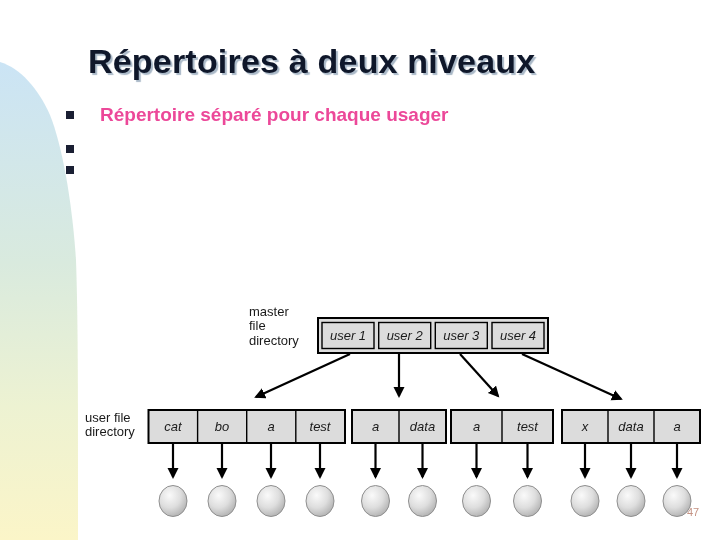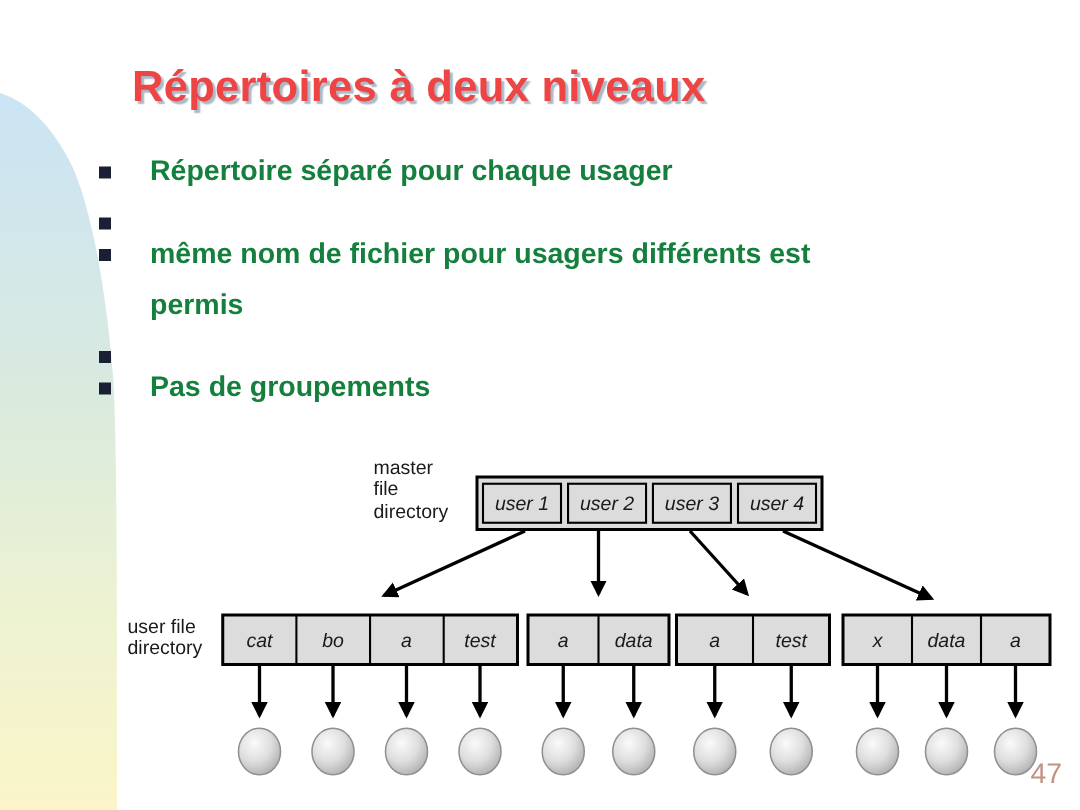"Répertoires à deux niveaux" .page-title { color: #ef4444 -> #0f172a; font-size: 29px -> 34px }
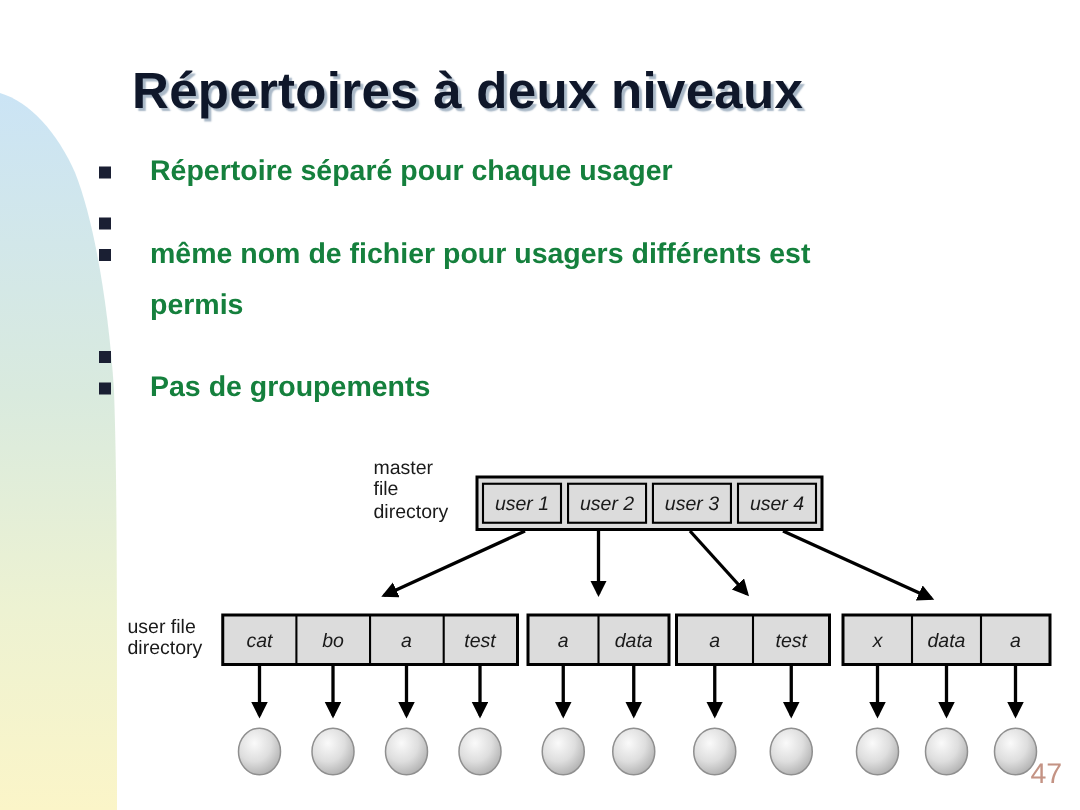"Répertoire séparé pour chaque usager" .bullet-text { color: #15803d -> #ec4899 }
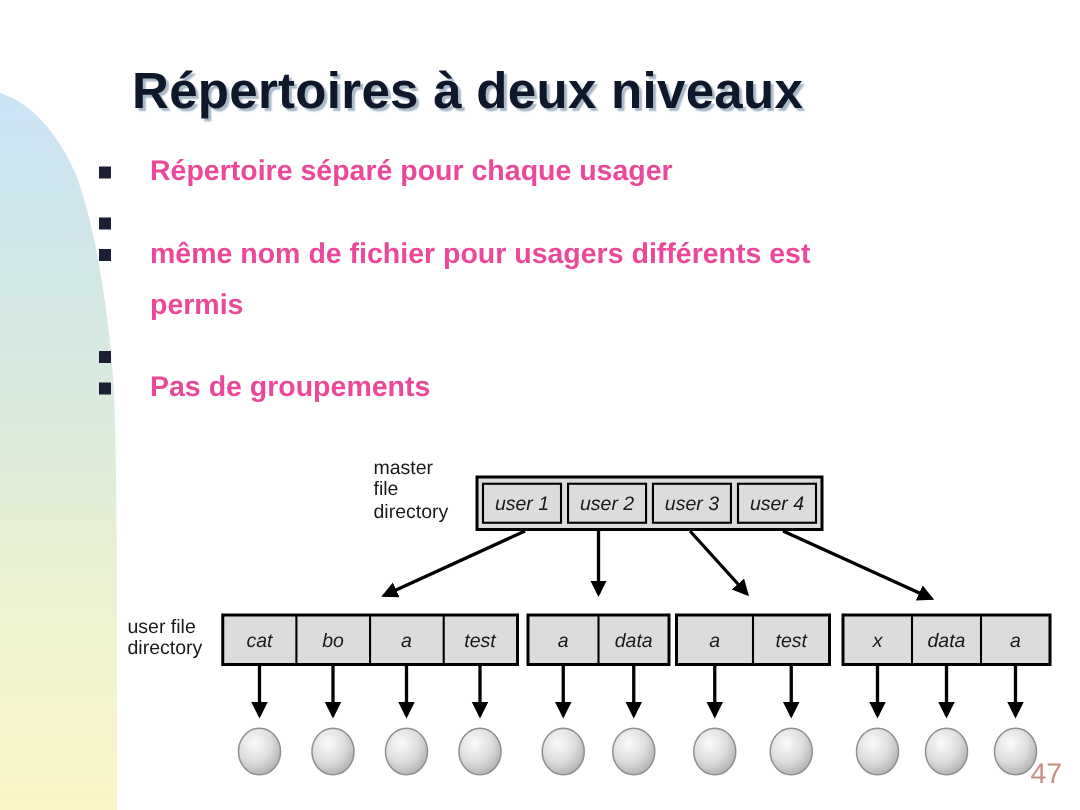"même nom de fichier pour" div.bullet-item { html: <div> <span></span> <span>même nom de fichier pour usagers différents est permis</span> </div> -> none }
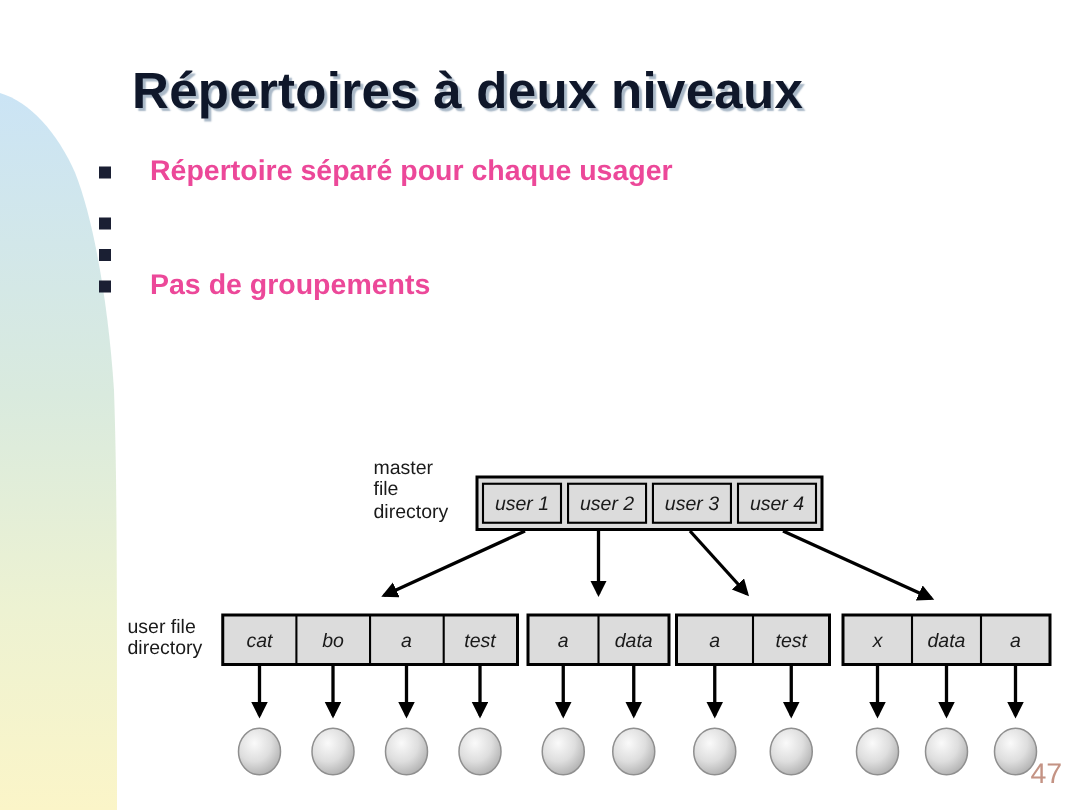"Pas de groupements" div.bullet-item { html: <div> <span></span> <span>Pas de groupements</span> </div> -> none }
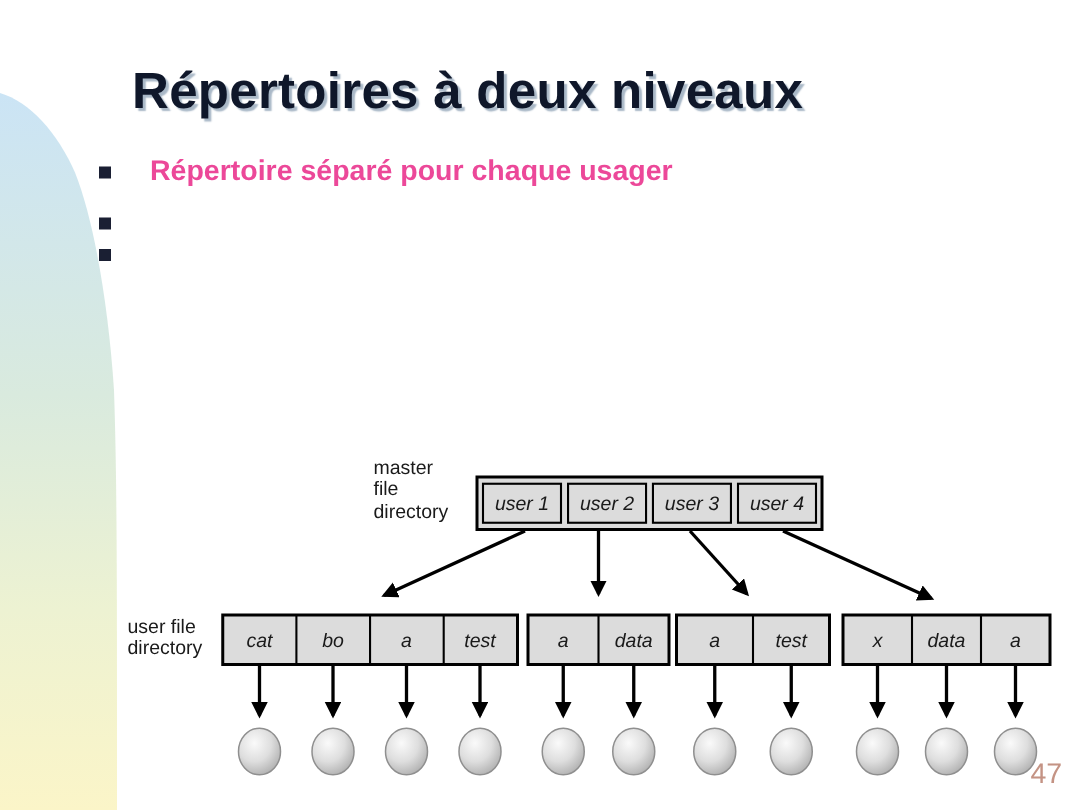"47" .page-number { font-size: 19px -> 11px }
